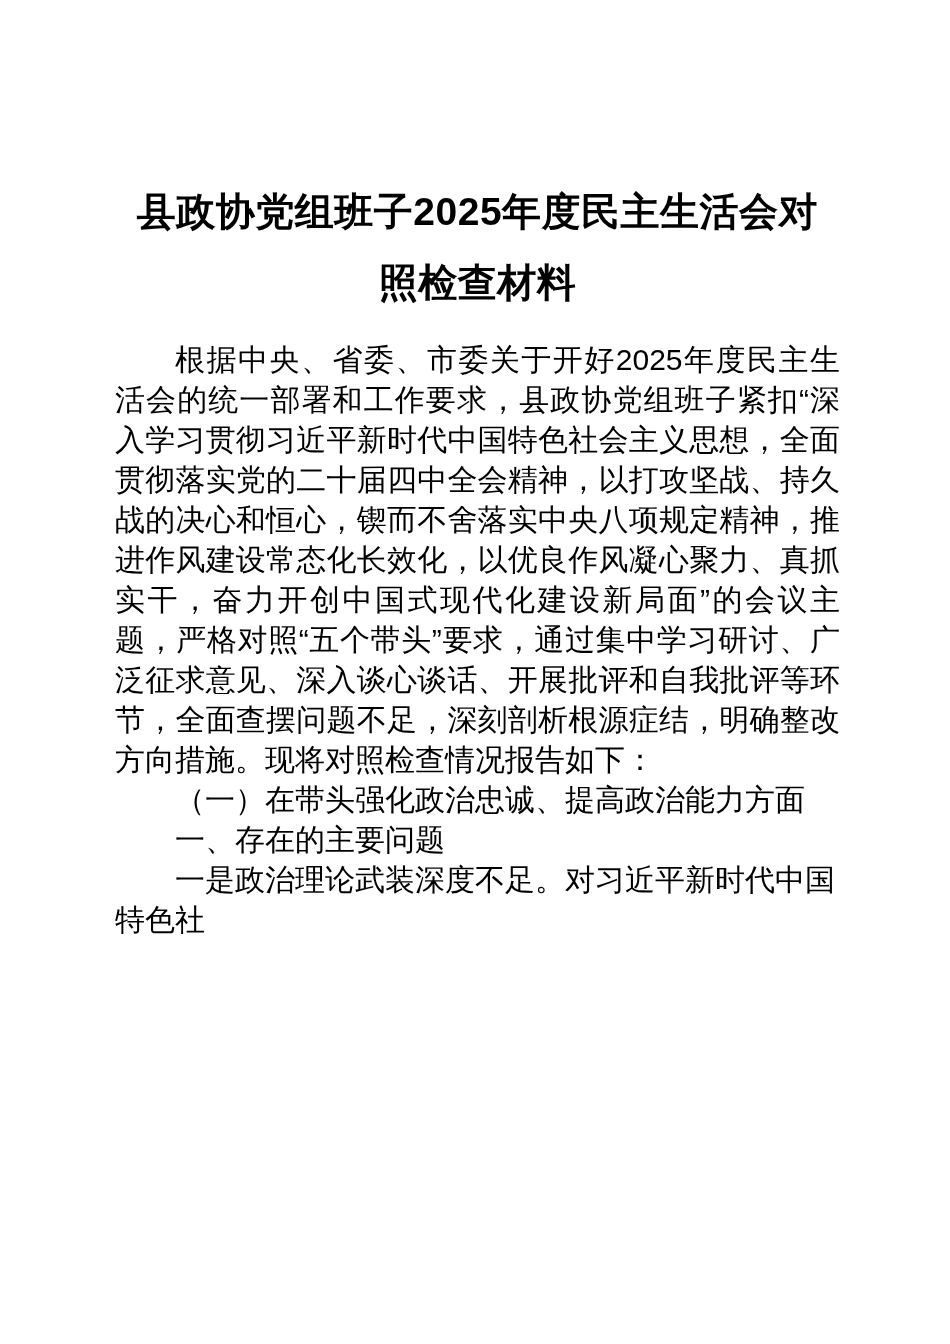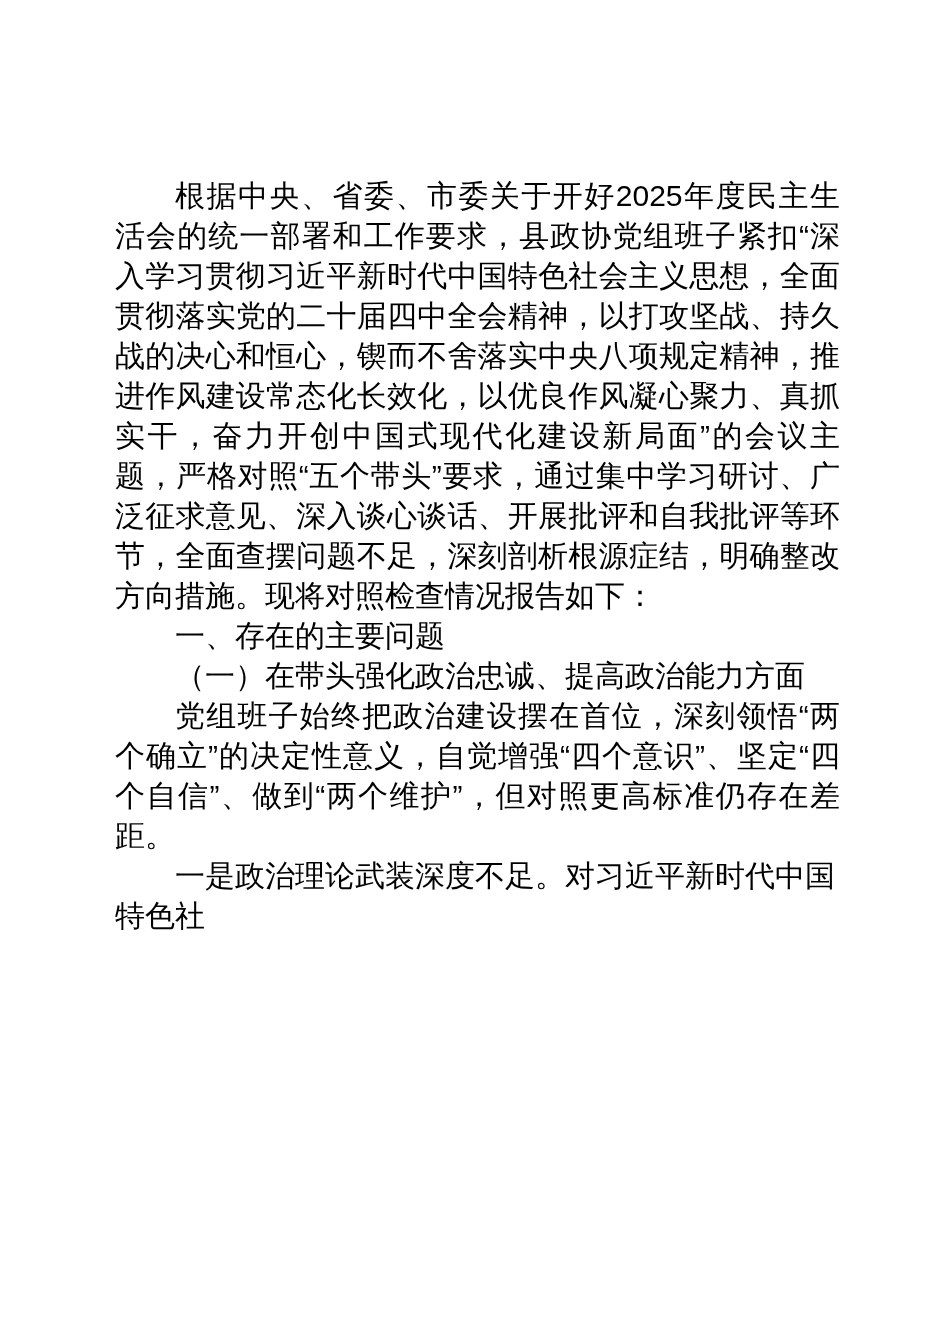"县政协党组班子2025年度民主生活会对照检查材料" h1.doc-title { html: none -> <h1>县政协党组班子2025年度民主生活会对照检查材料</h1> }
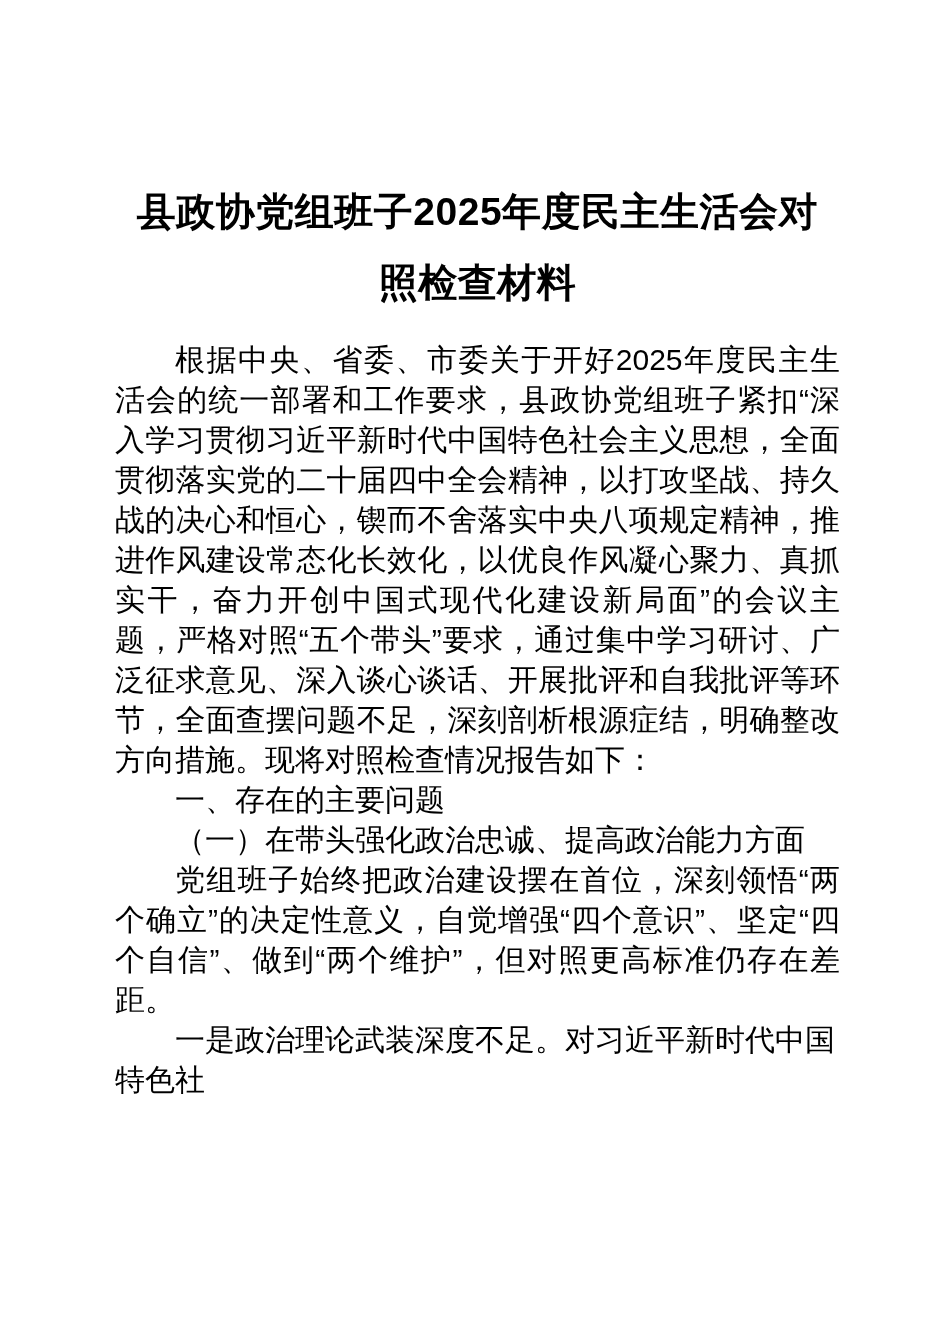"一、存在的主要问题" p.para { order: before "（一）在带头强化政治忠诚、提高政治能力方面" -> after "（一）在带头强化政治忠诚、提高政治能力方面" }
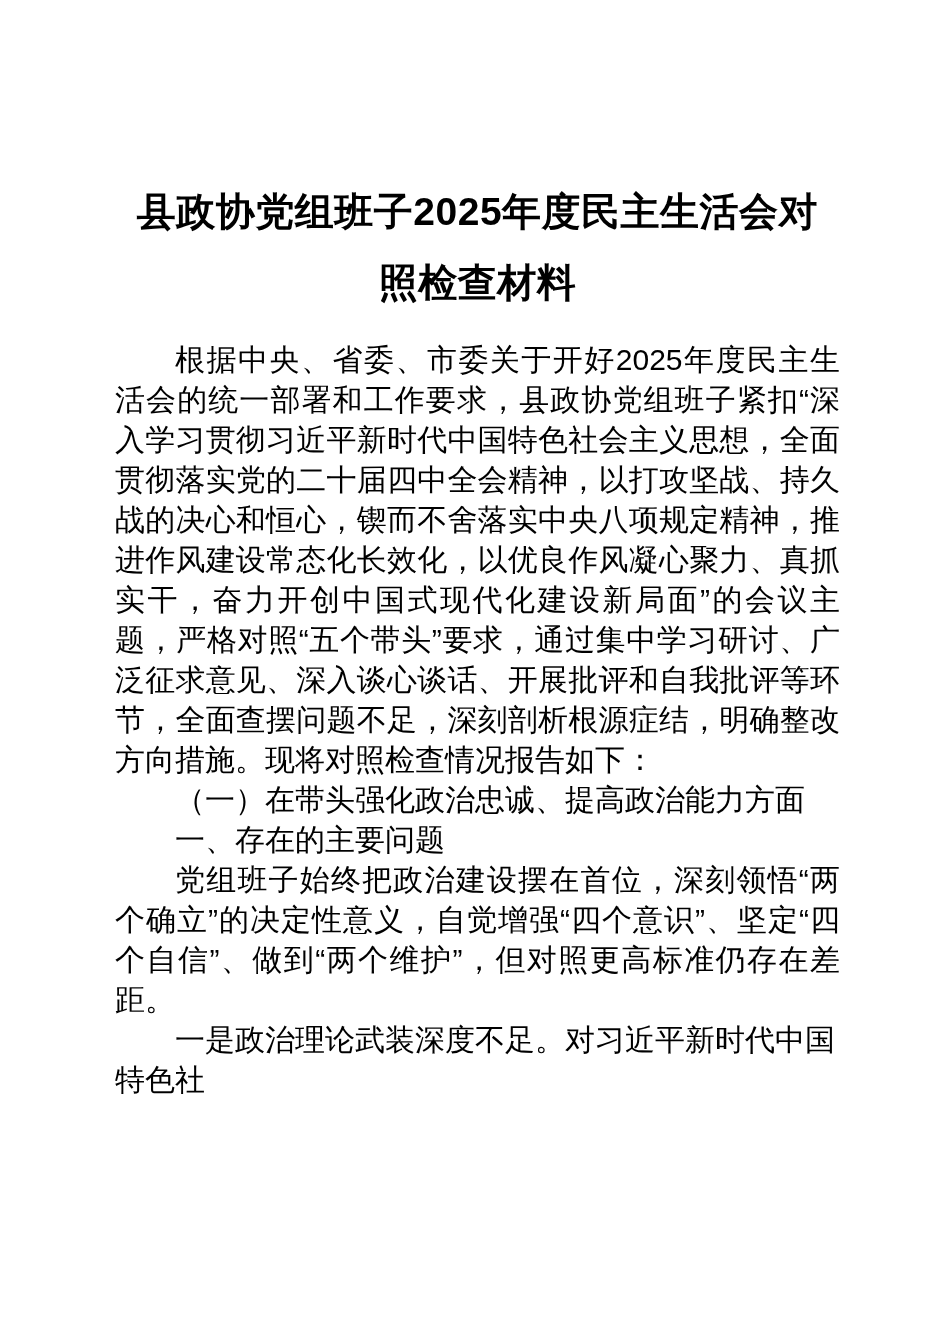"党组班子始终把政治建设摆在首位，深刻领悟“两个确立”的决定性意义，自觉增强“四个" p.para { html: <p>党组班子始终把政治建设摆在首位，深刻领悟“两个确立”的决定性意义，自觉增强“四个意识”、坚定“四个自信”、做到“两个维护”，但对照更高标准仍存在差距。</p> -> none }
